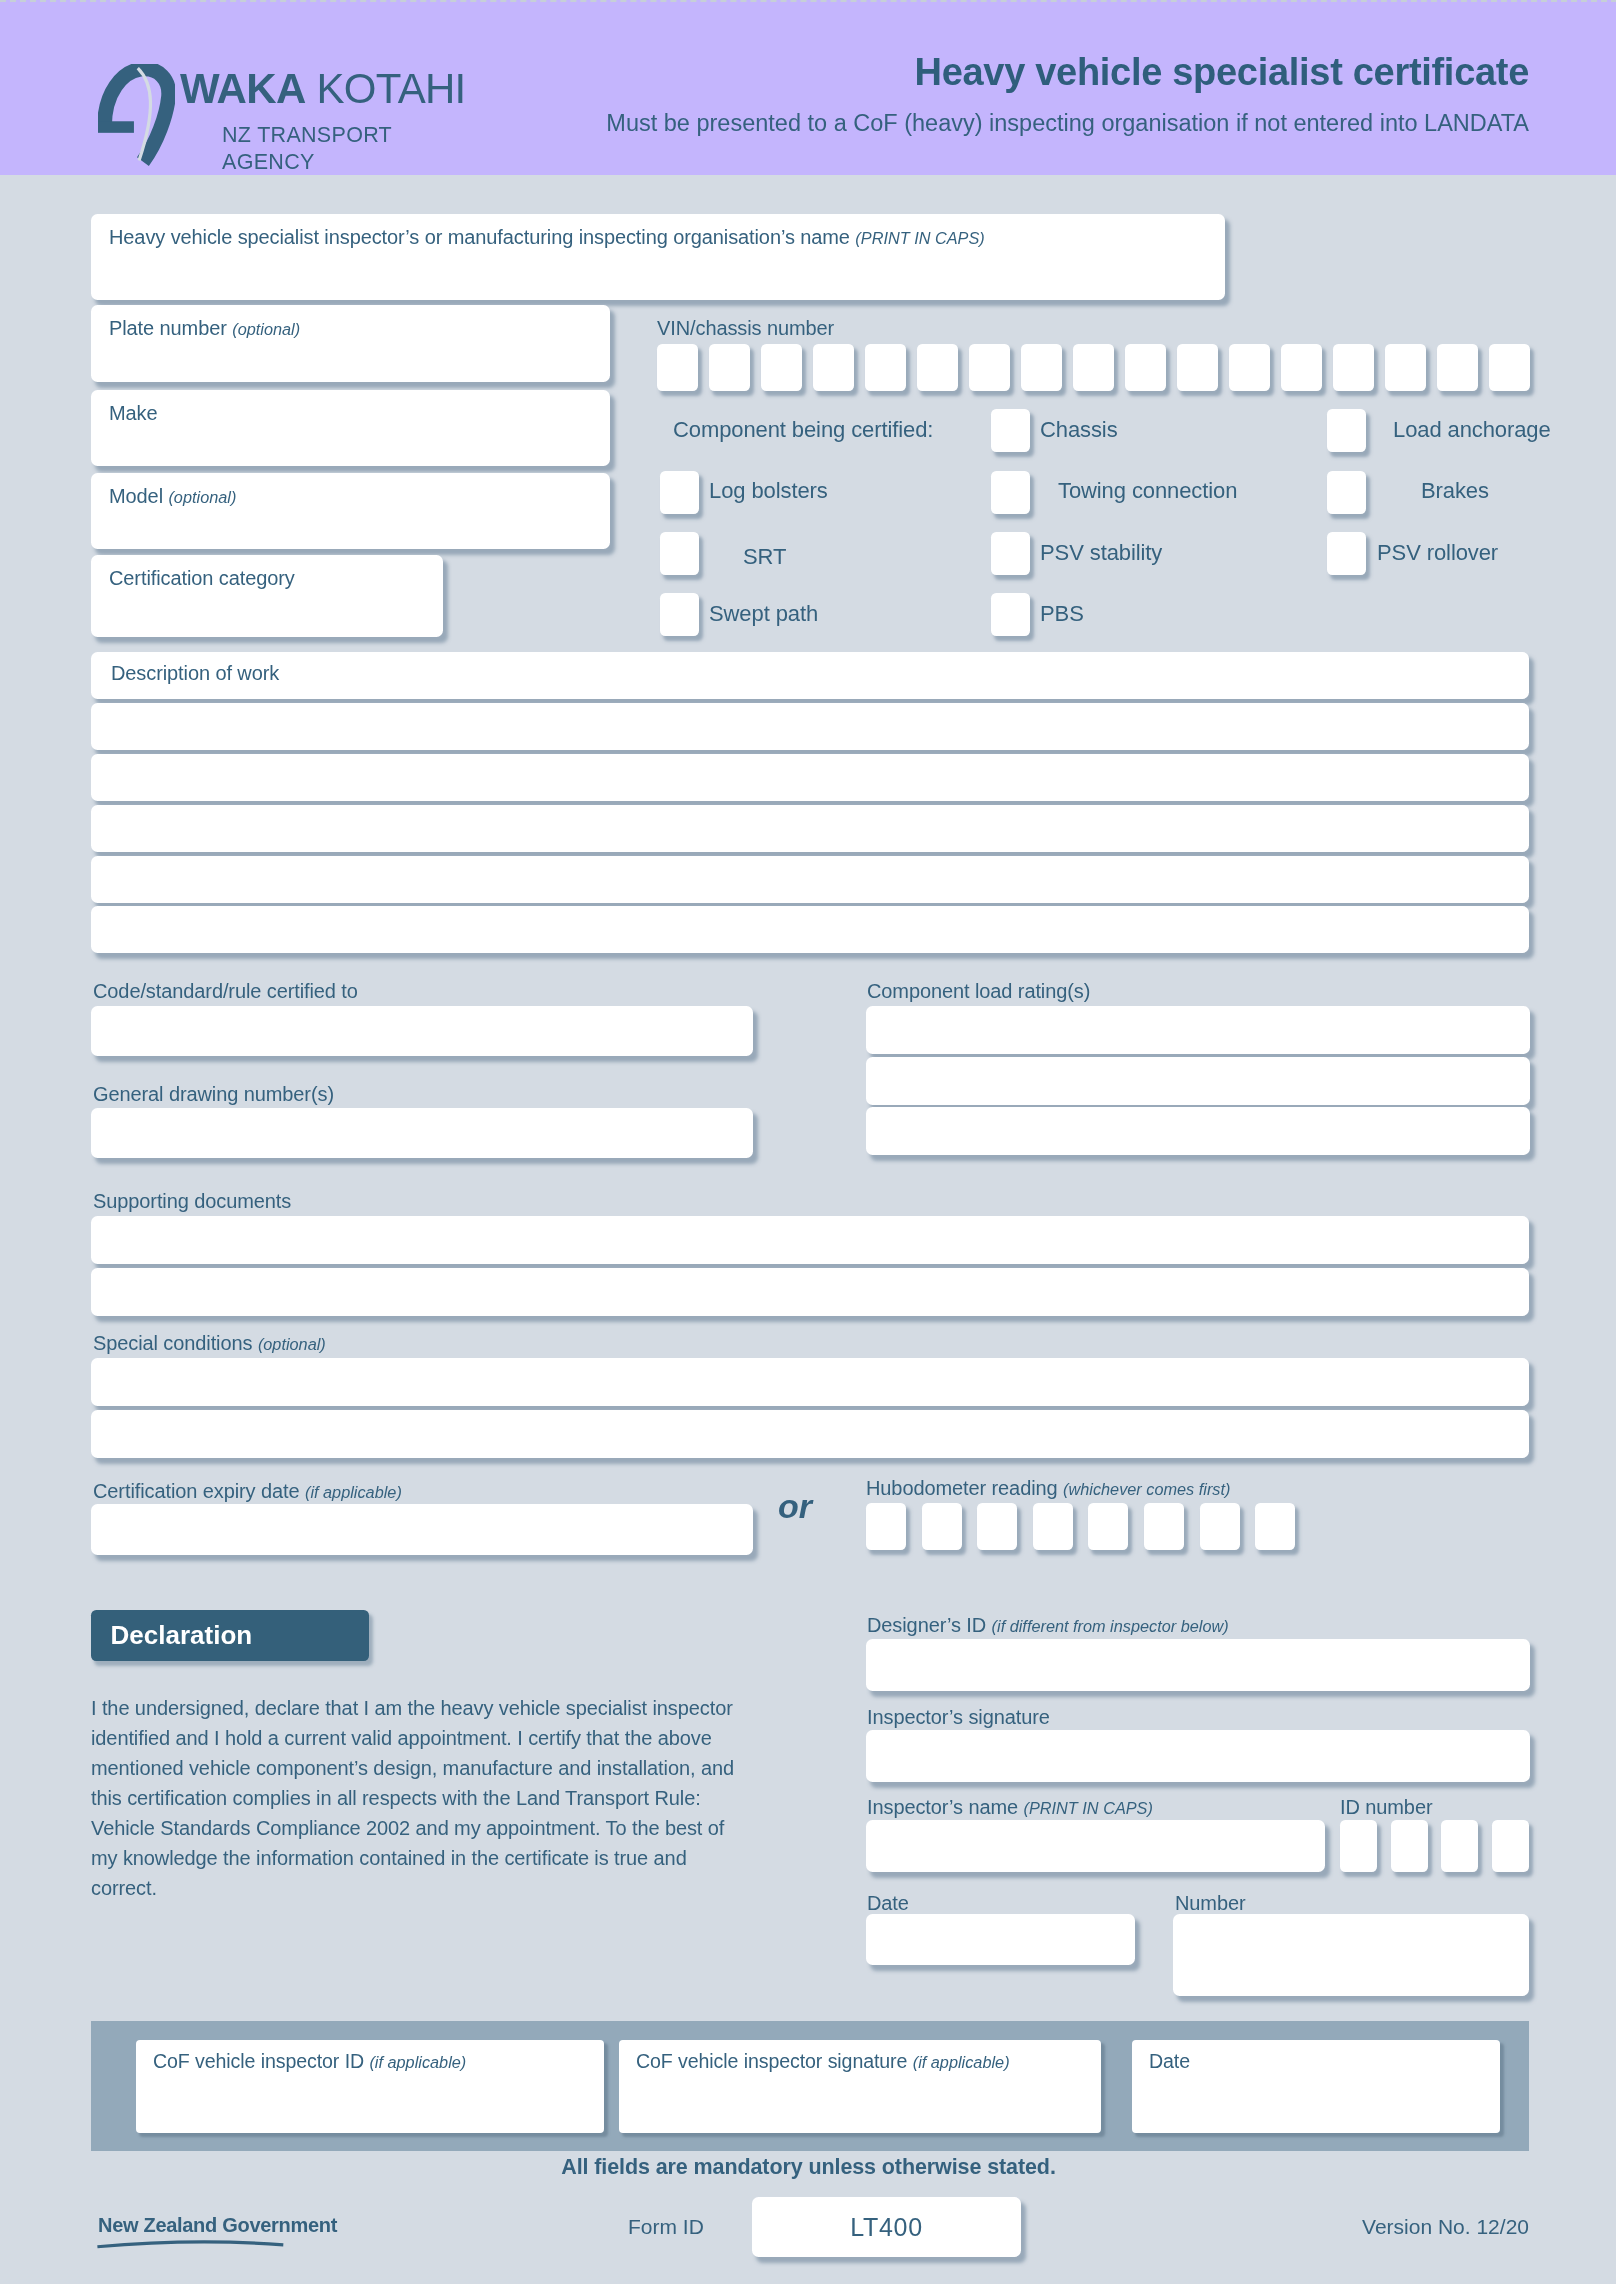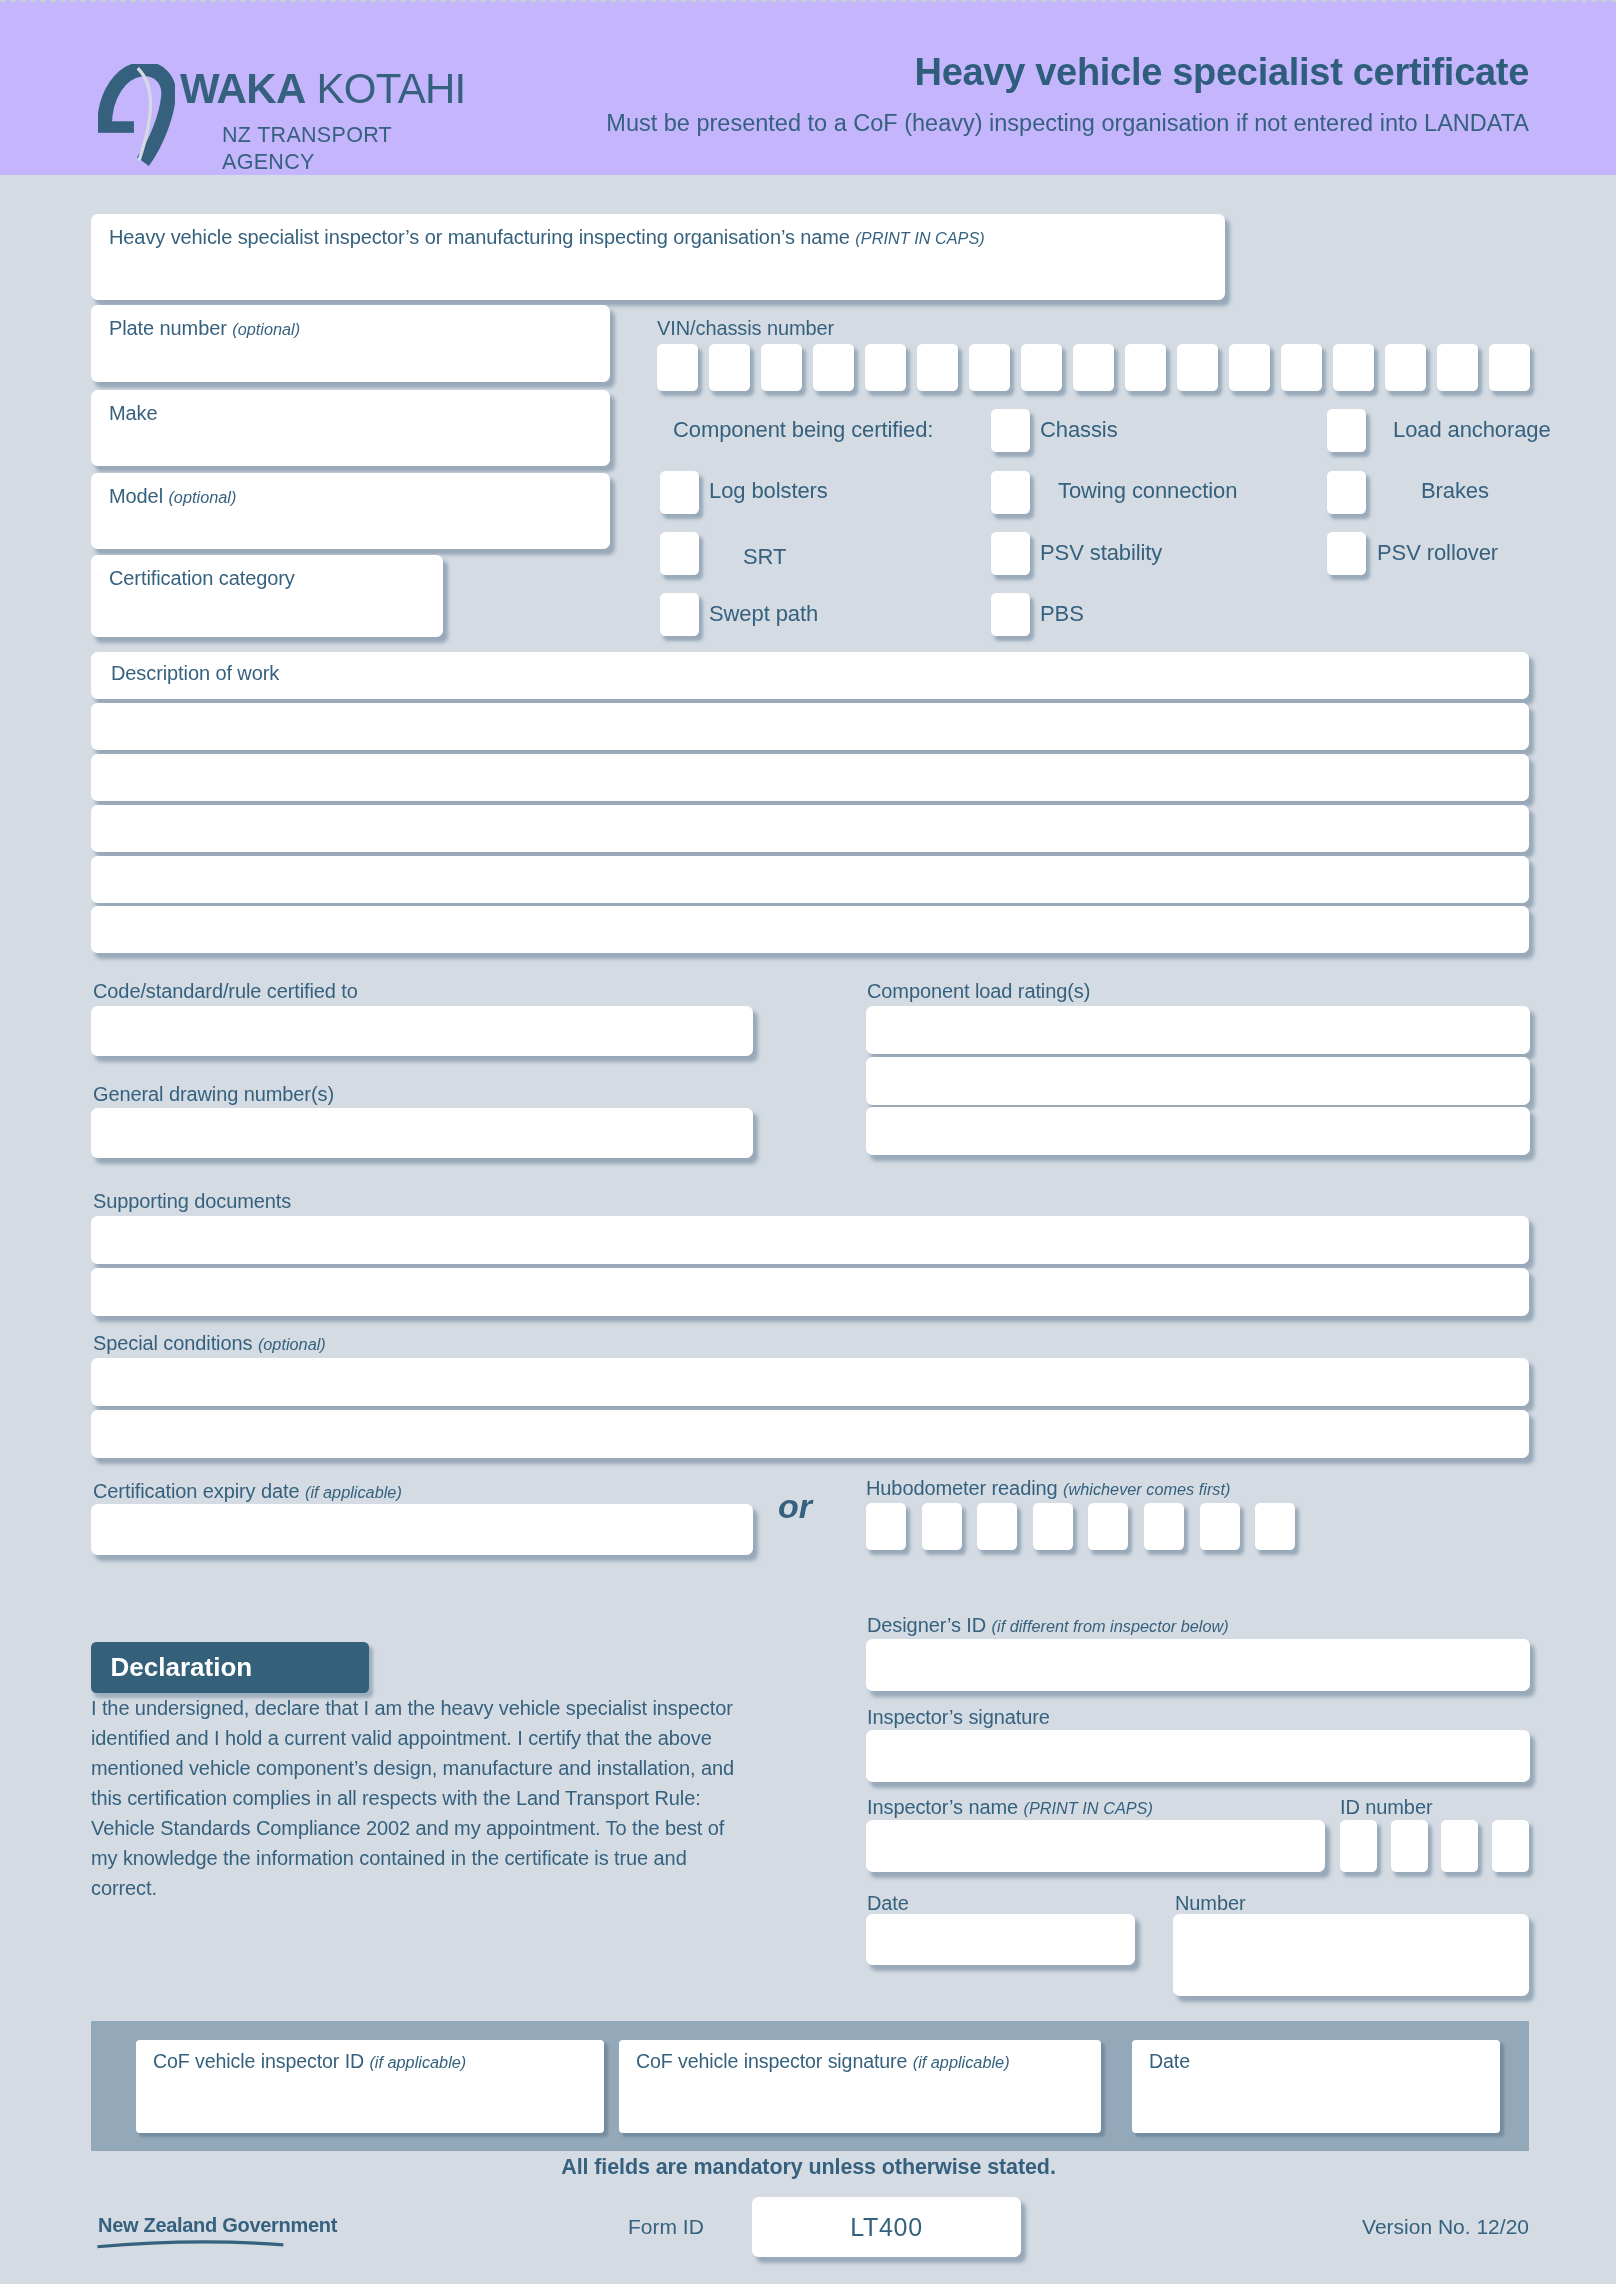"Declaration" .decband { margin-top: 32px -> none }
